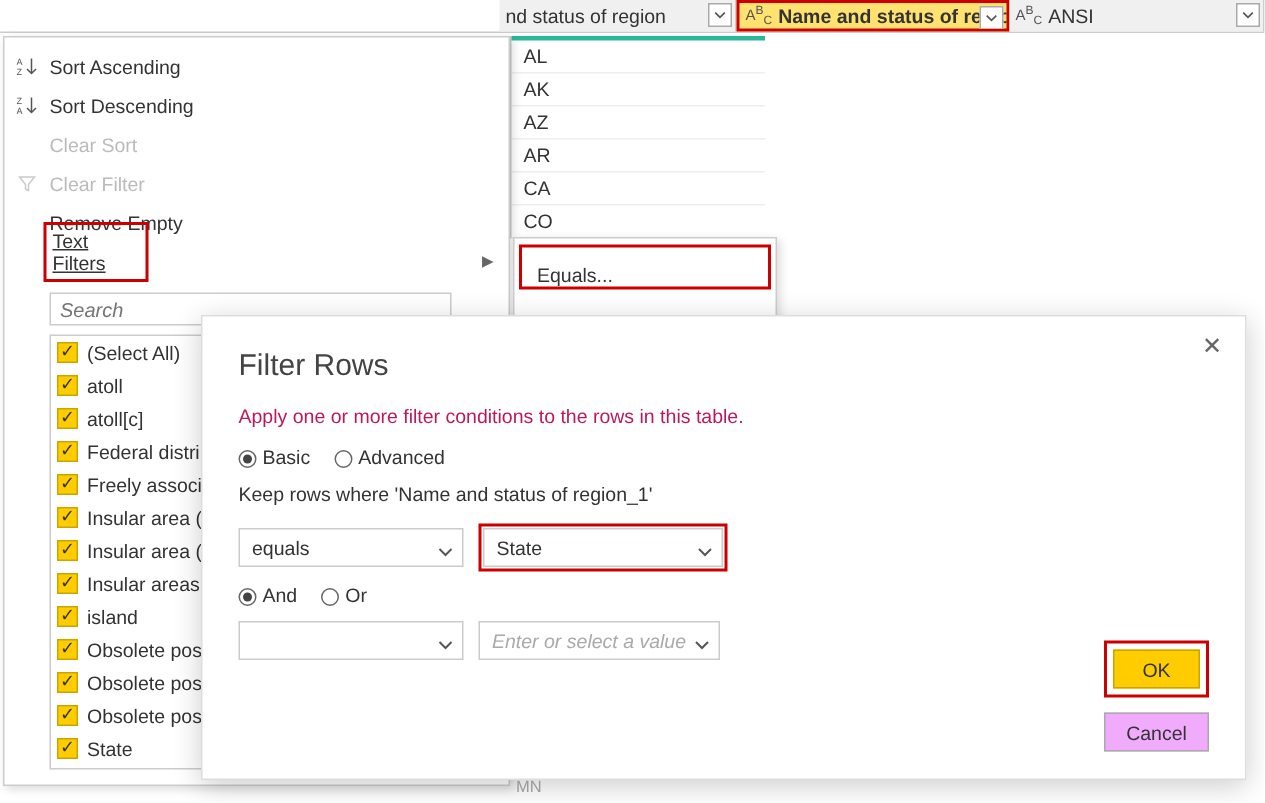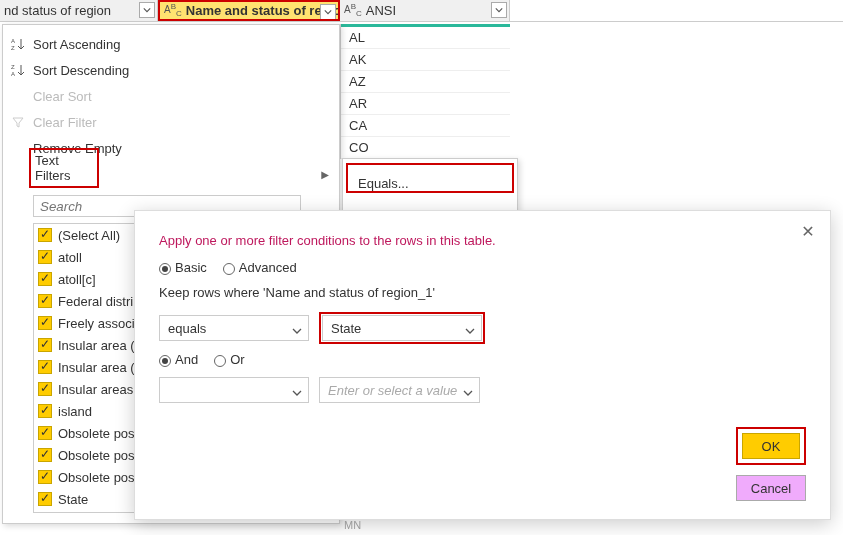"nd status of region" .col-headers { justify-content: none -> flex-end }
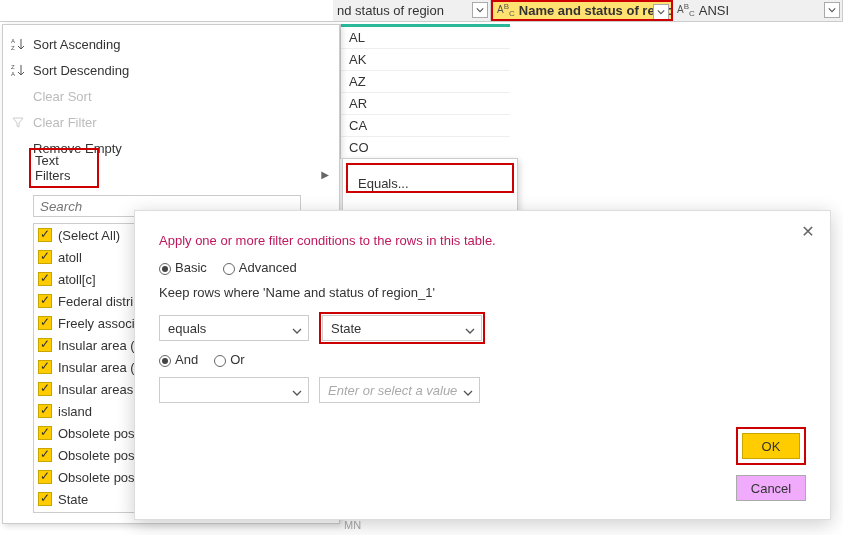"Text Filters" .ctx-box { text-decoration: none -> underline }
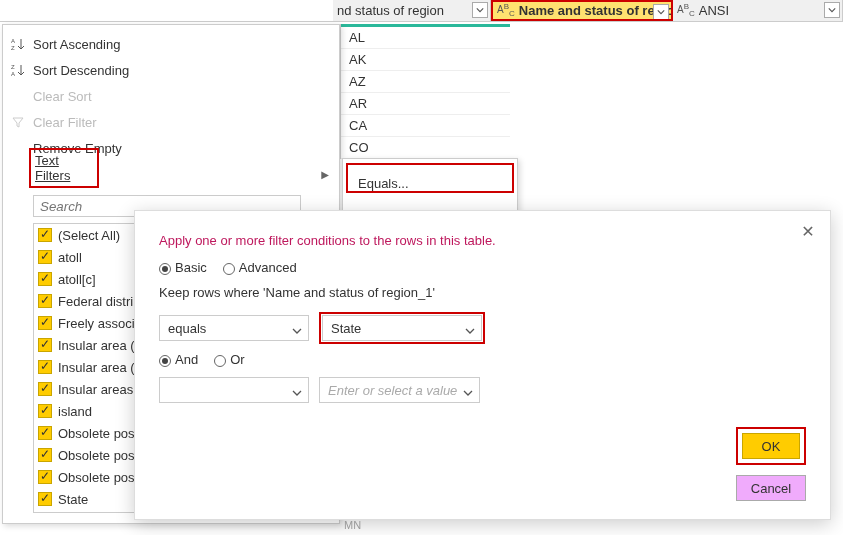"Filter Rows" div.dlg-title { html: none -> <div>Filter Rows</div> }
